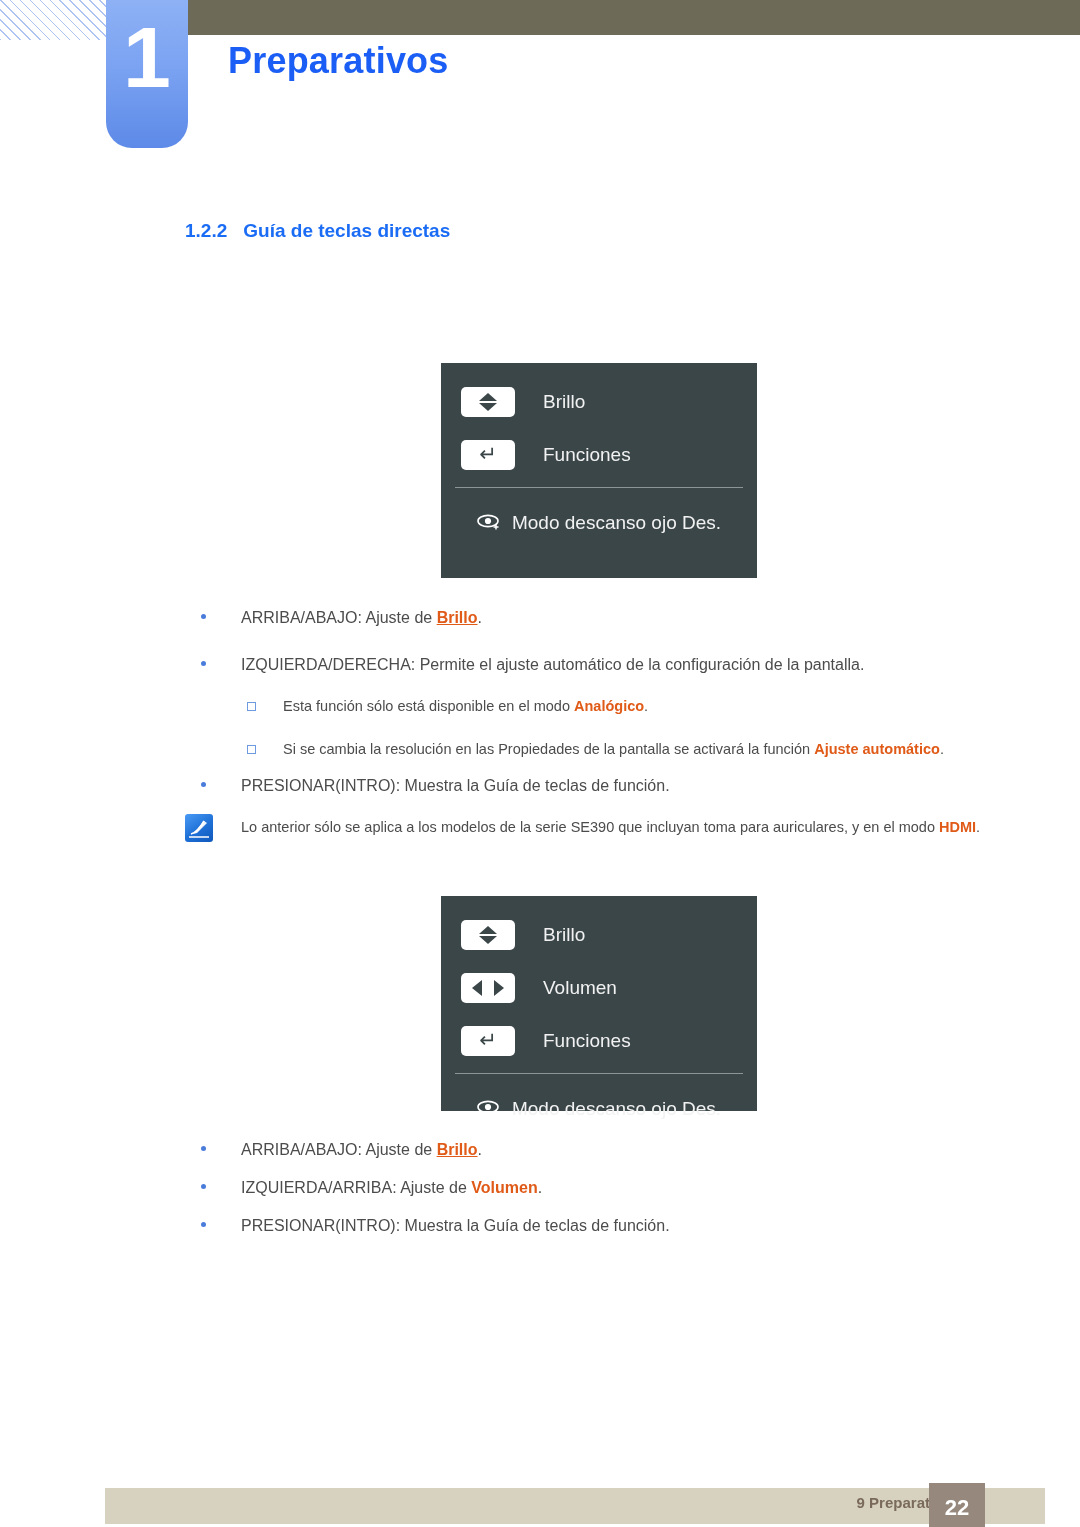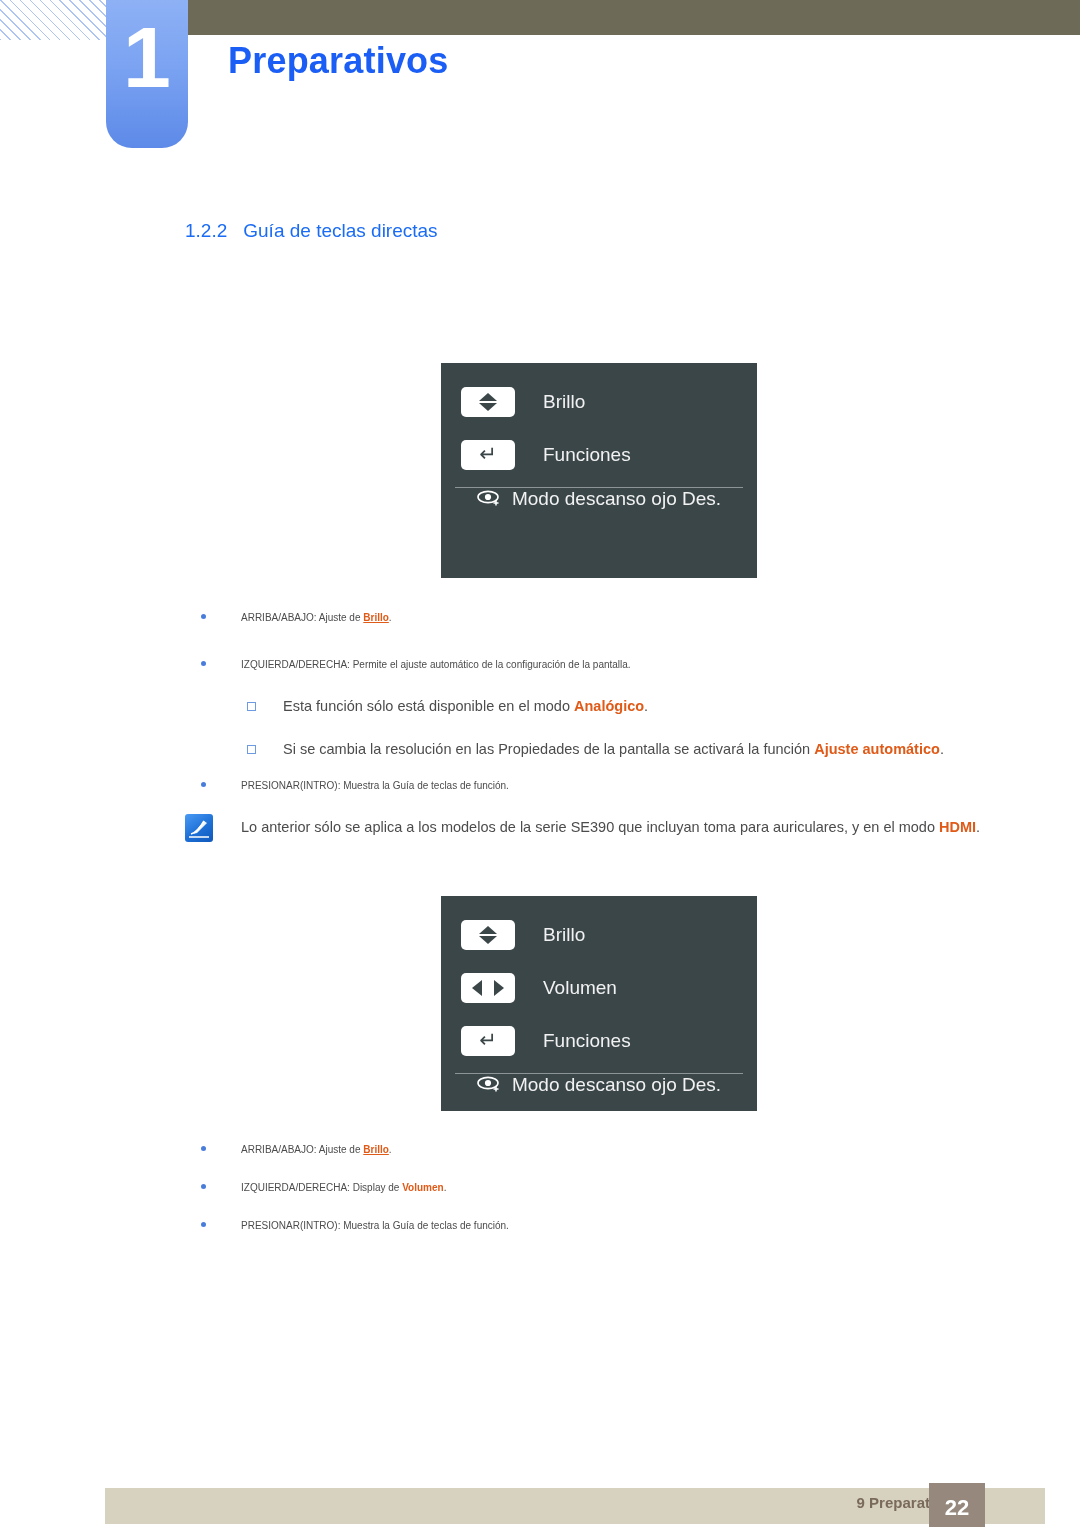"1.2.2 Guía de teclas directas" .sec-title { font-weight: normal -> bold }
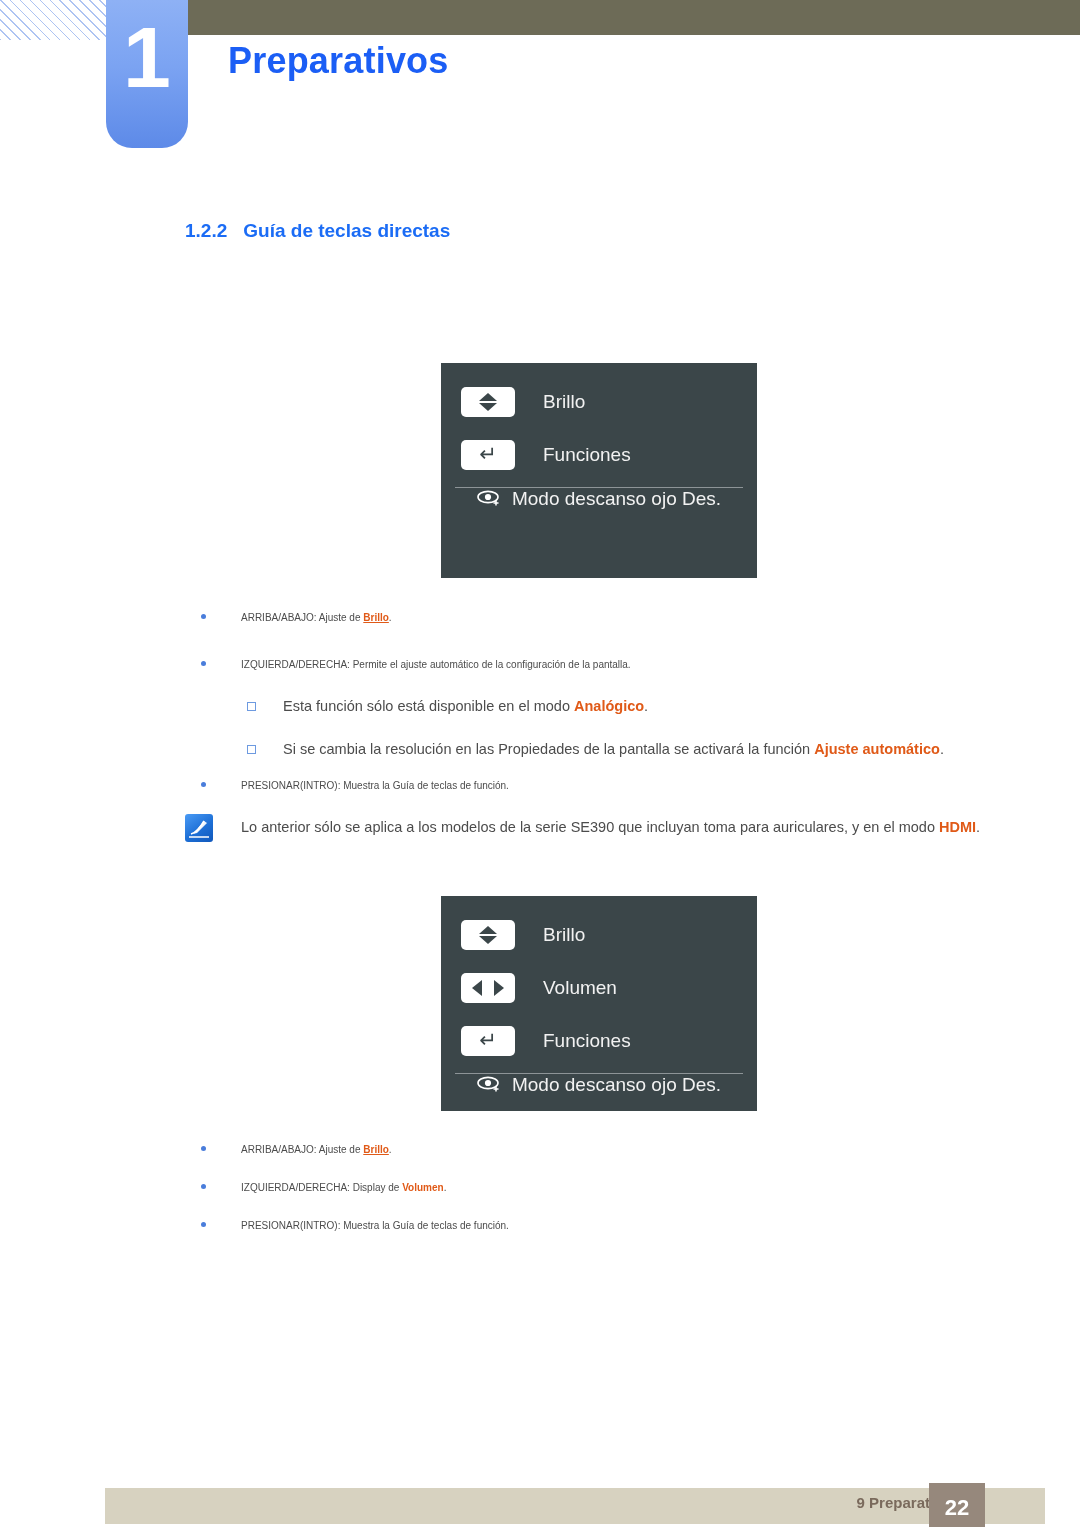"Modo descanso ojo Des." .osd-last { align-items: flex-start -> flex-end }
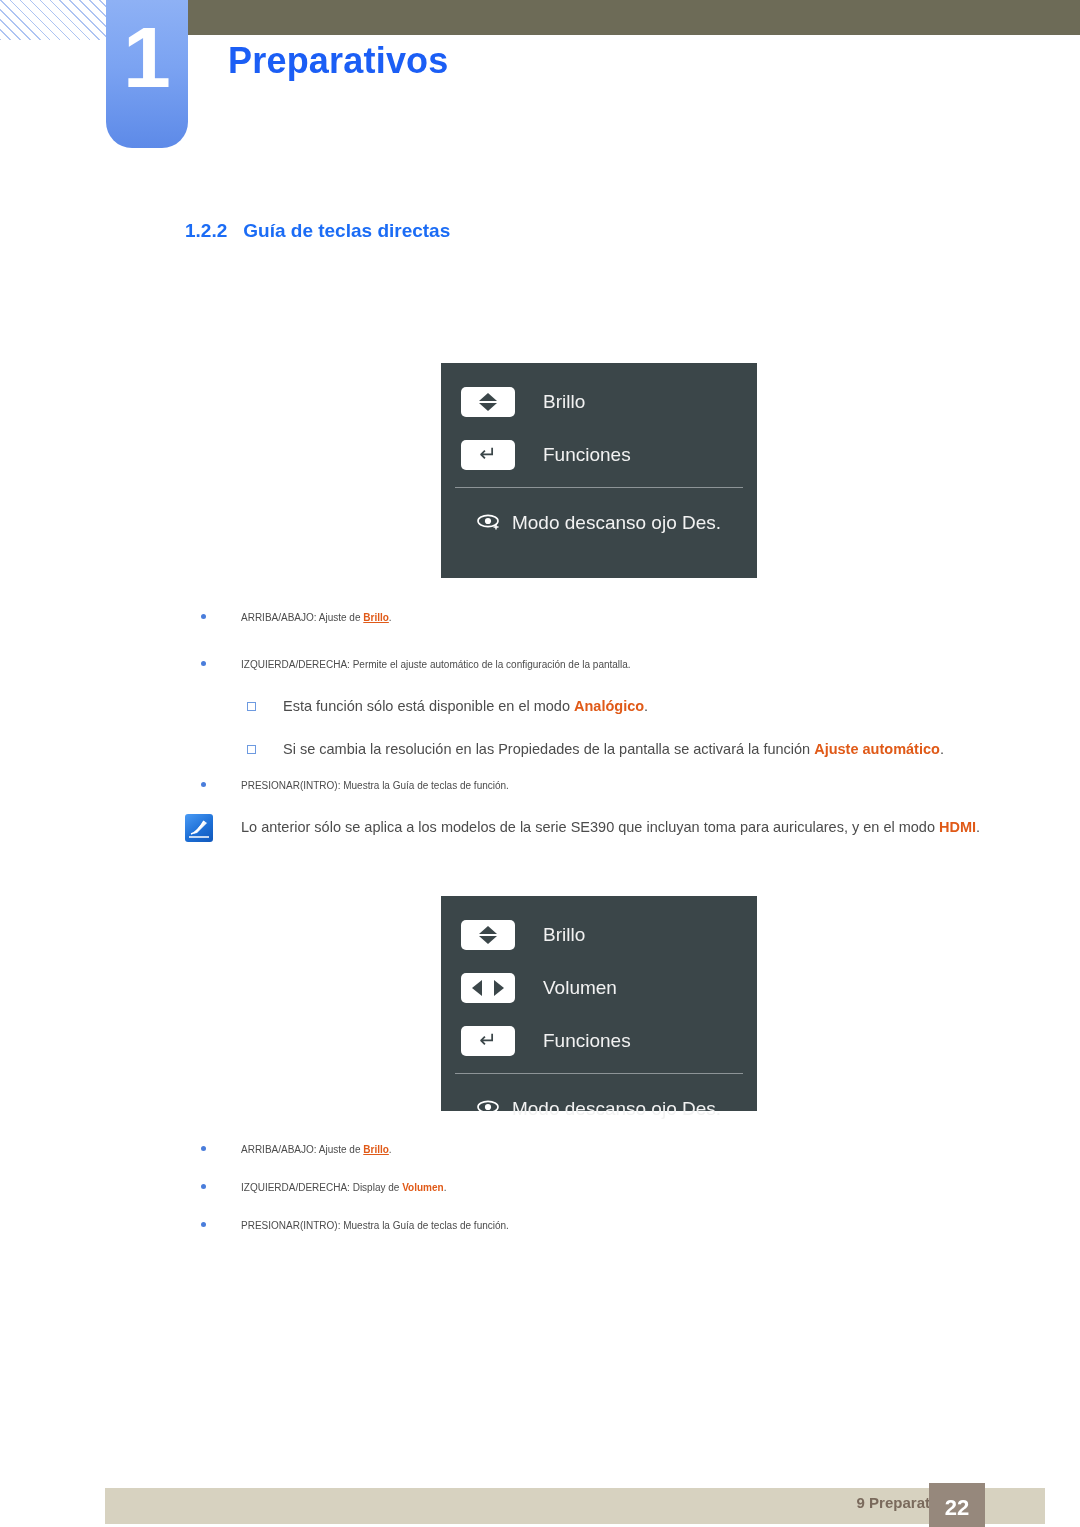"ARRIBA/ABAJO: Ajuste de Brillo." .b1 { font-size: 10px -> 16px }
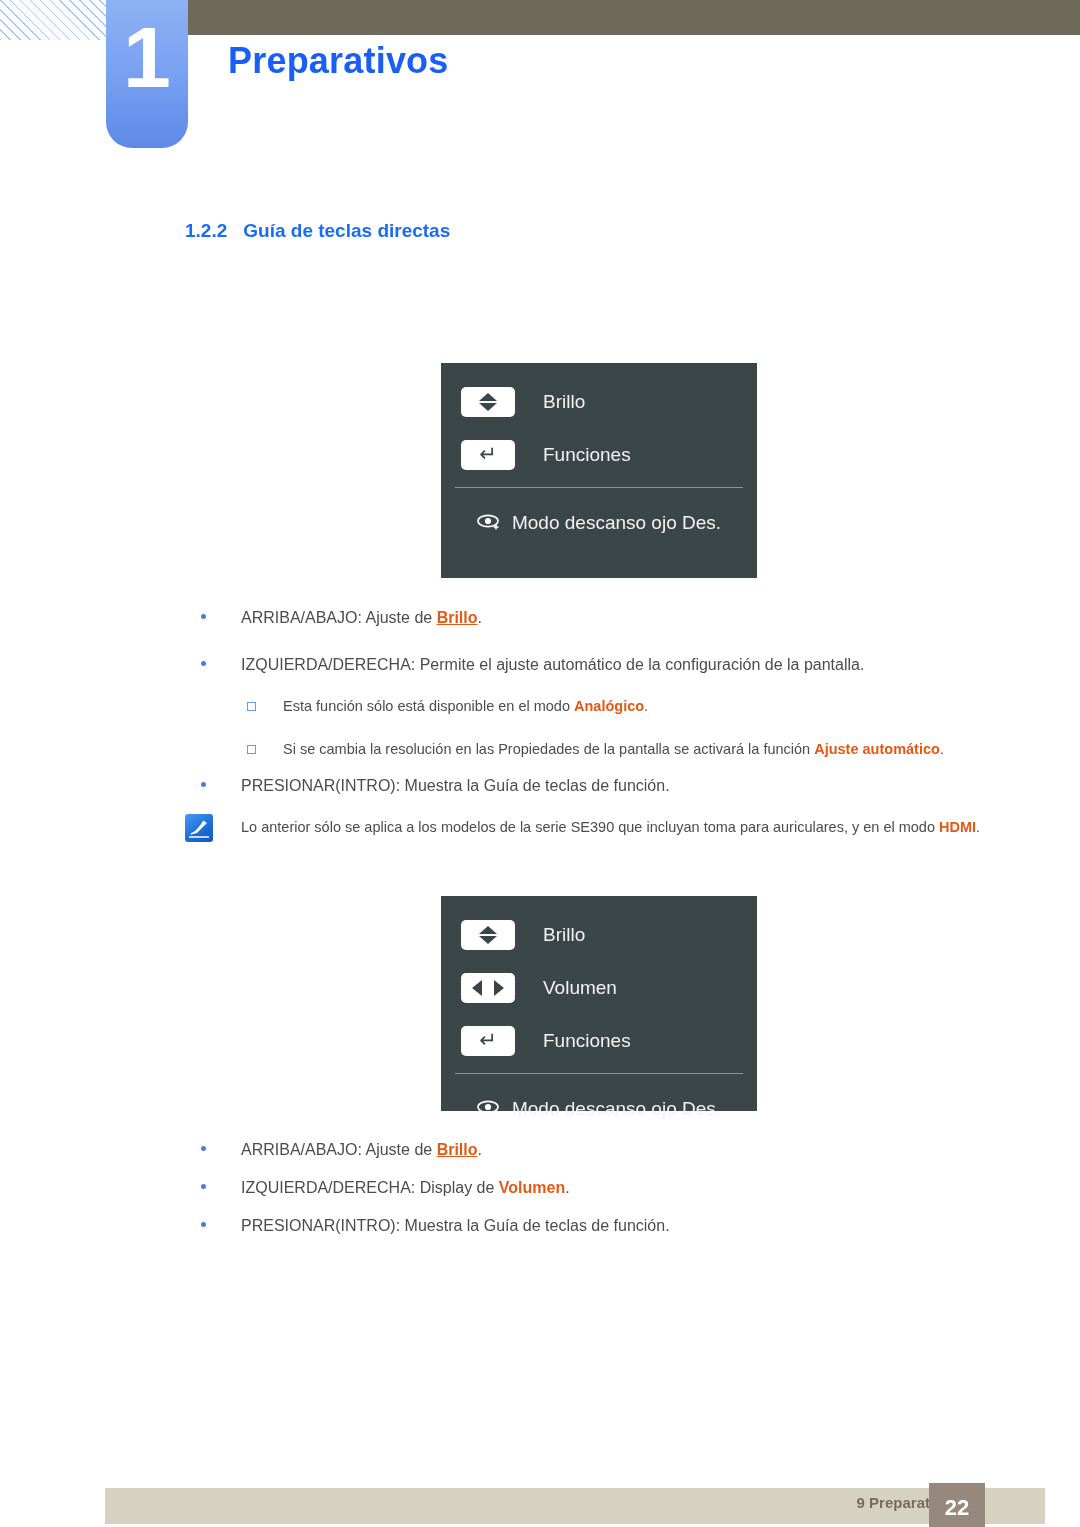"IZQUIERDA/DERECHA: Display de" span { text: IZQUIERDA/DERECHA: Display -> IZQUIERDA/ARRIBA: Ajuste }
